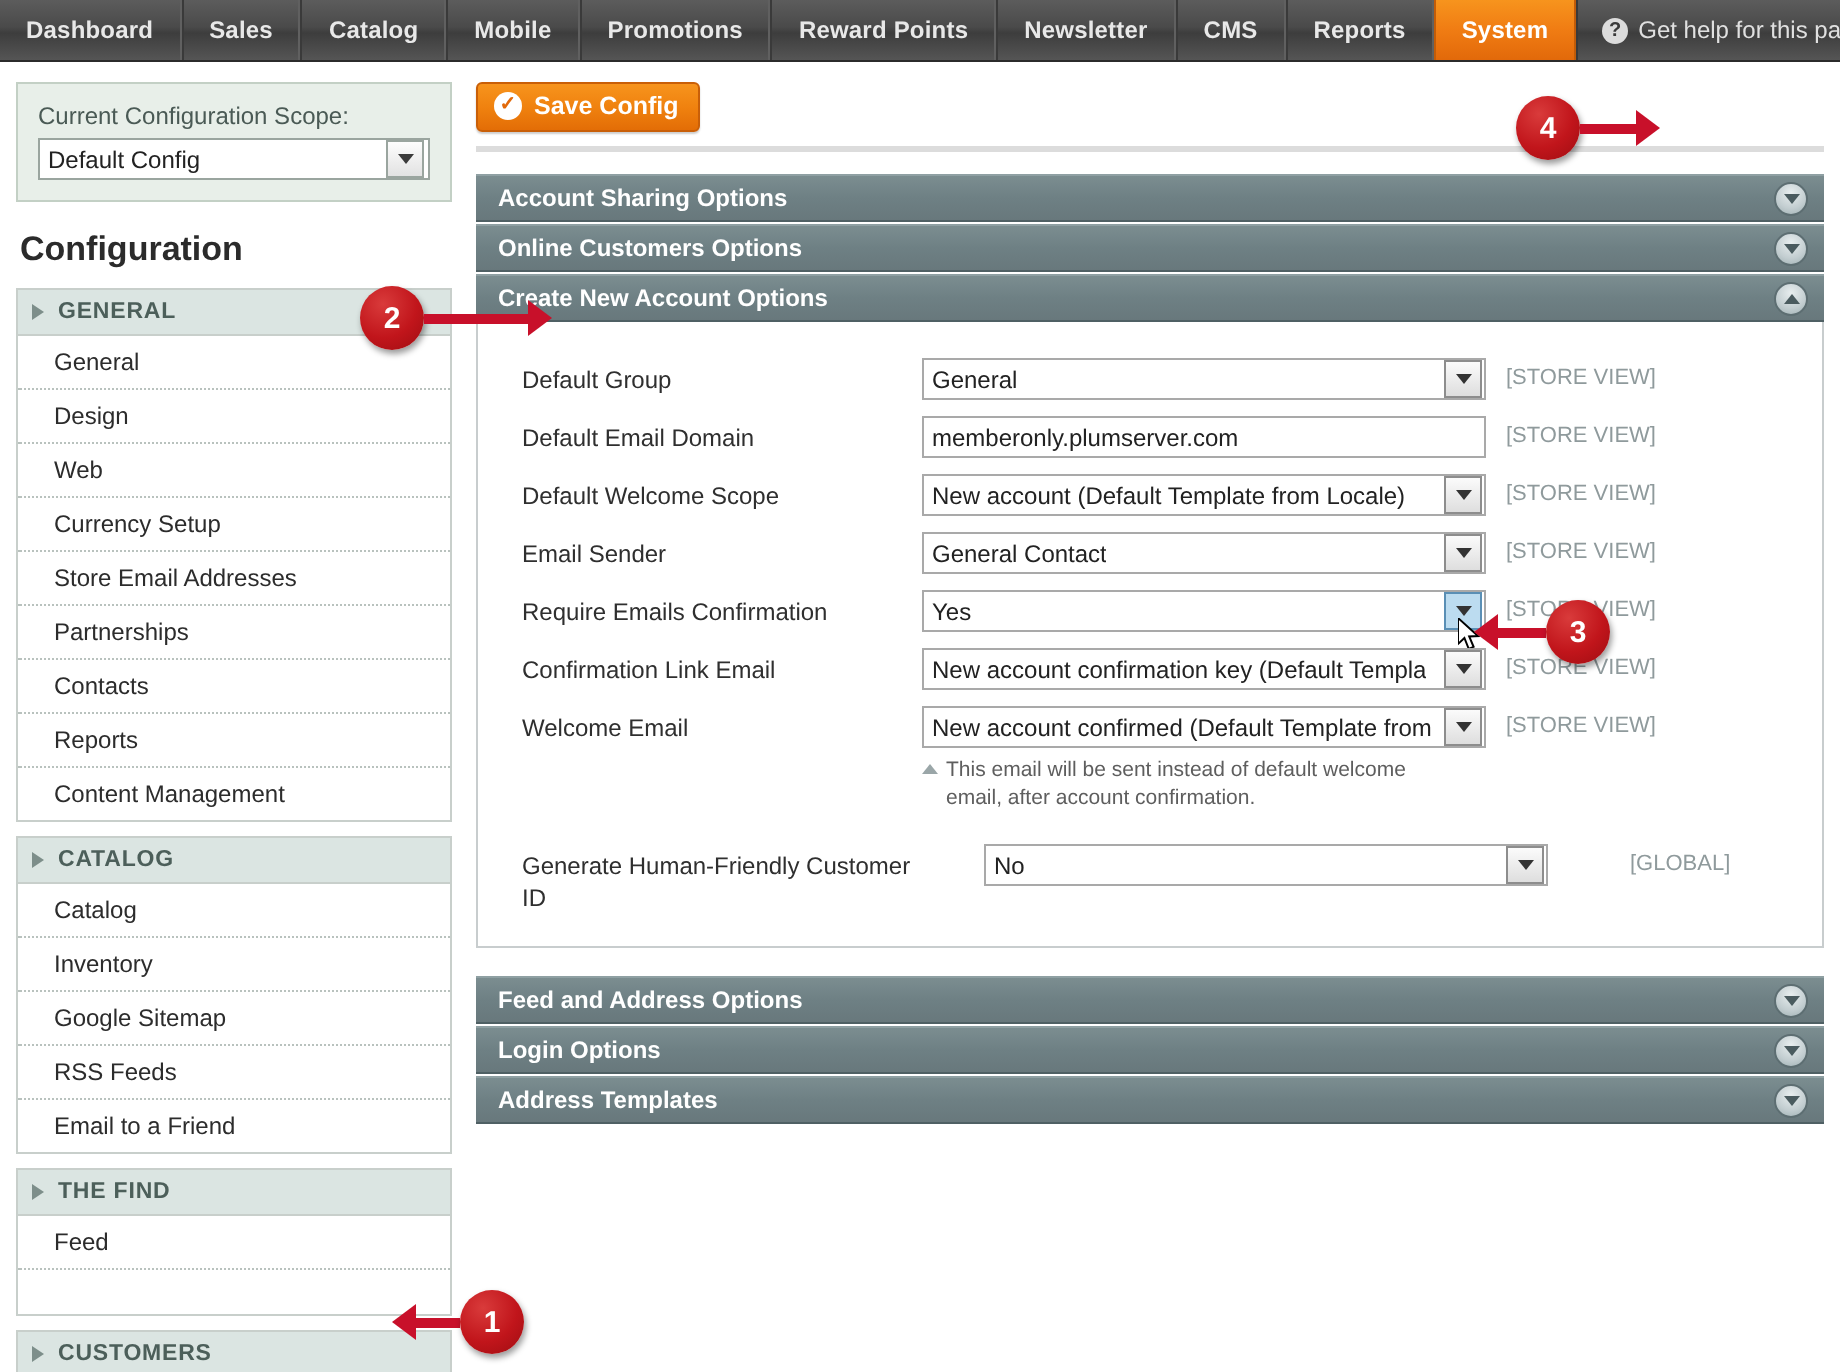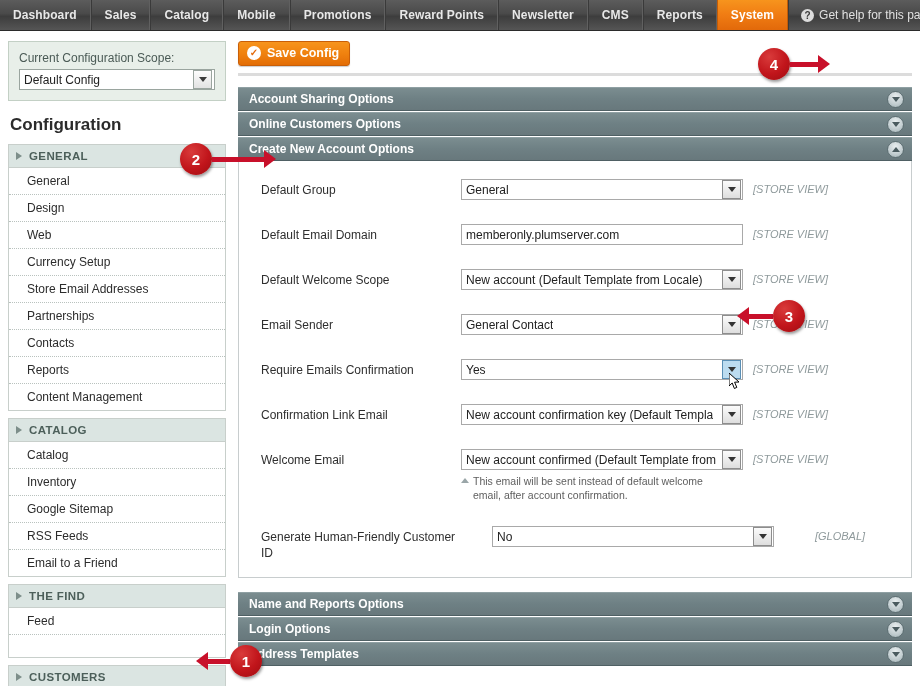"Default Group" .field-row { margin-bottom: 24px -> 8px }
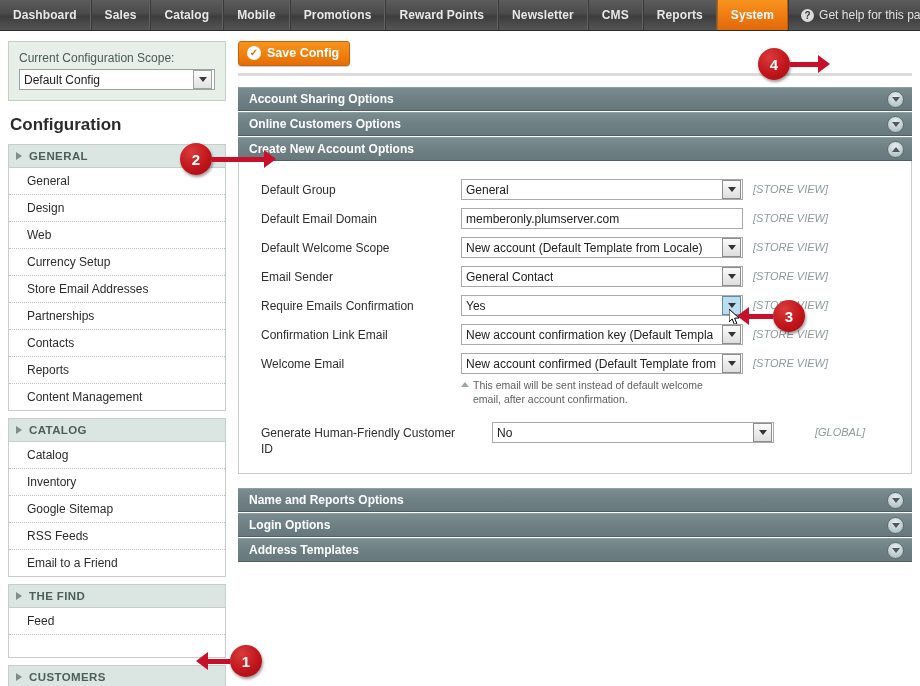"[STORE VIEW]" .scope-tag { font-style: italic -> none }
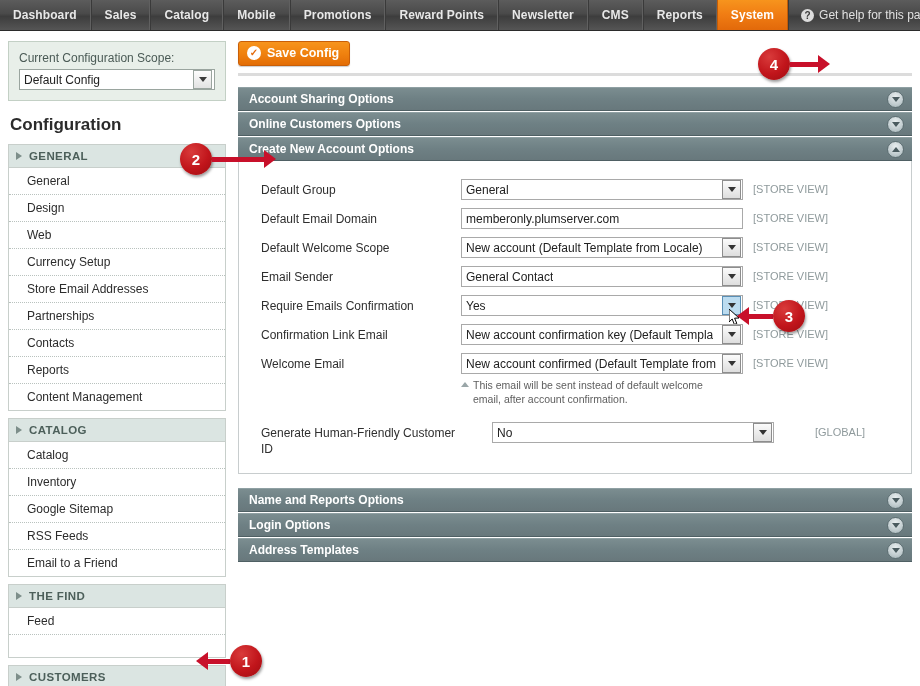"Name and Reports Options" span { text: Name and Reports -> Feed and Address }
